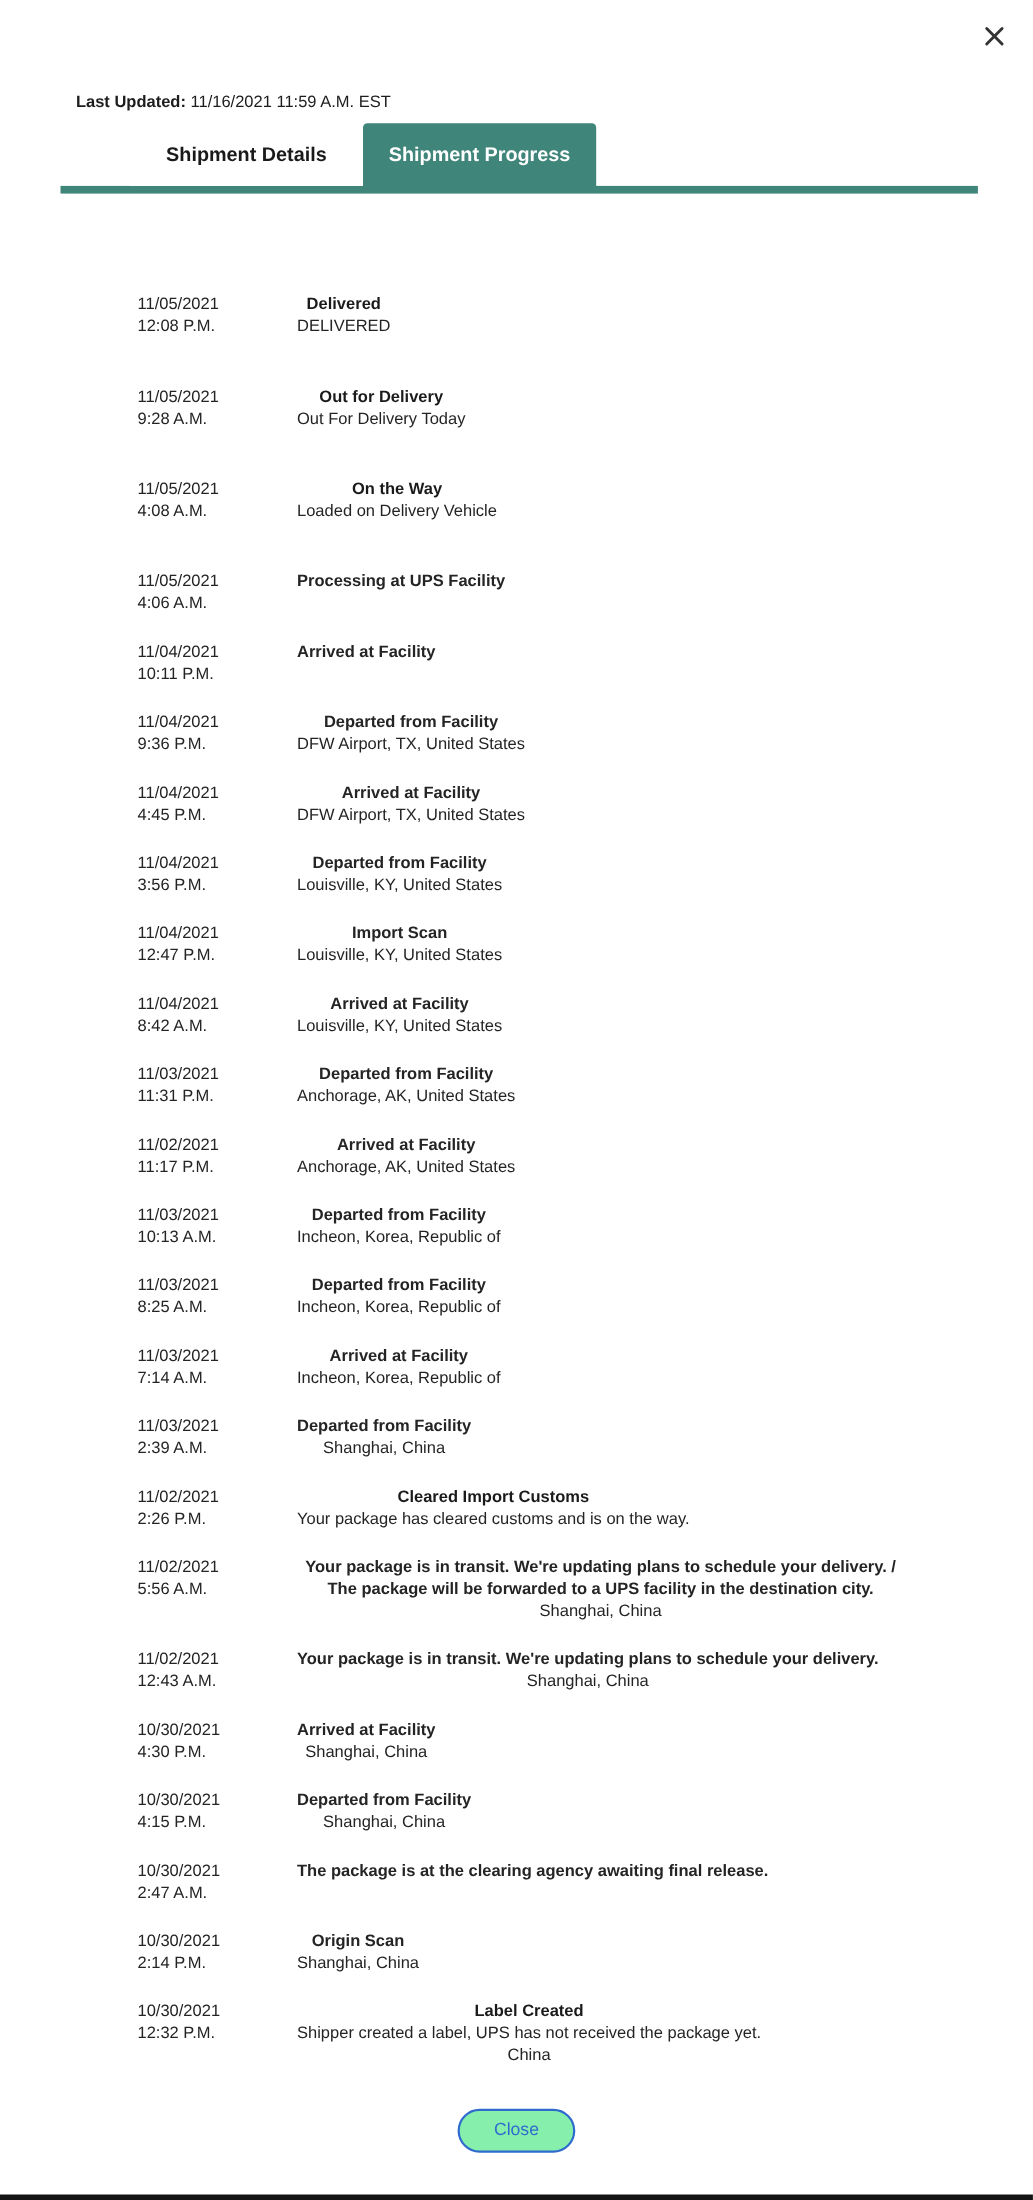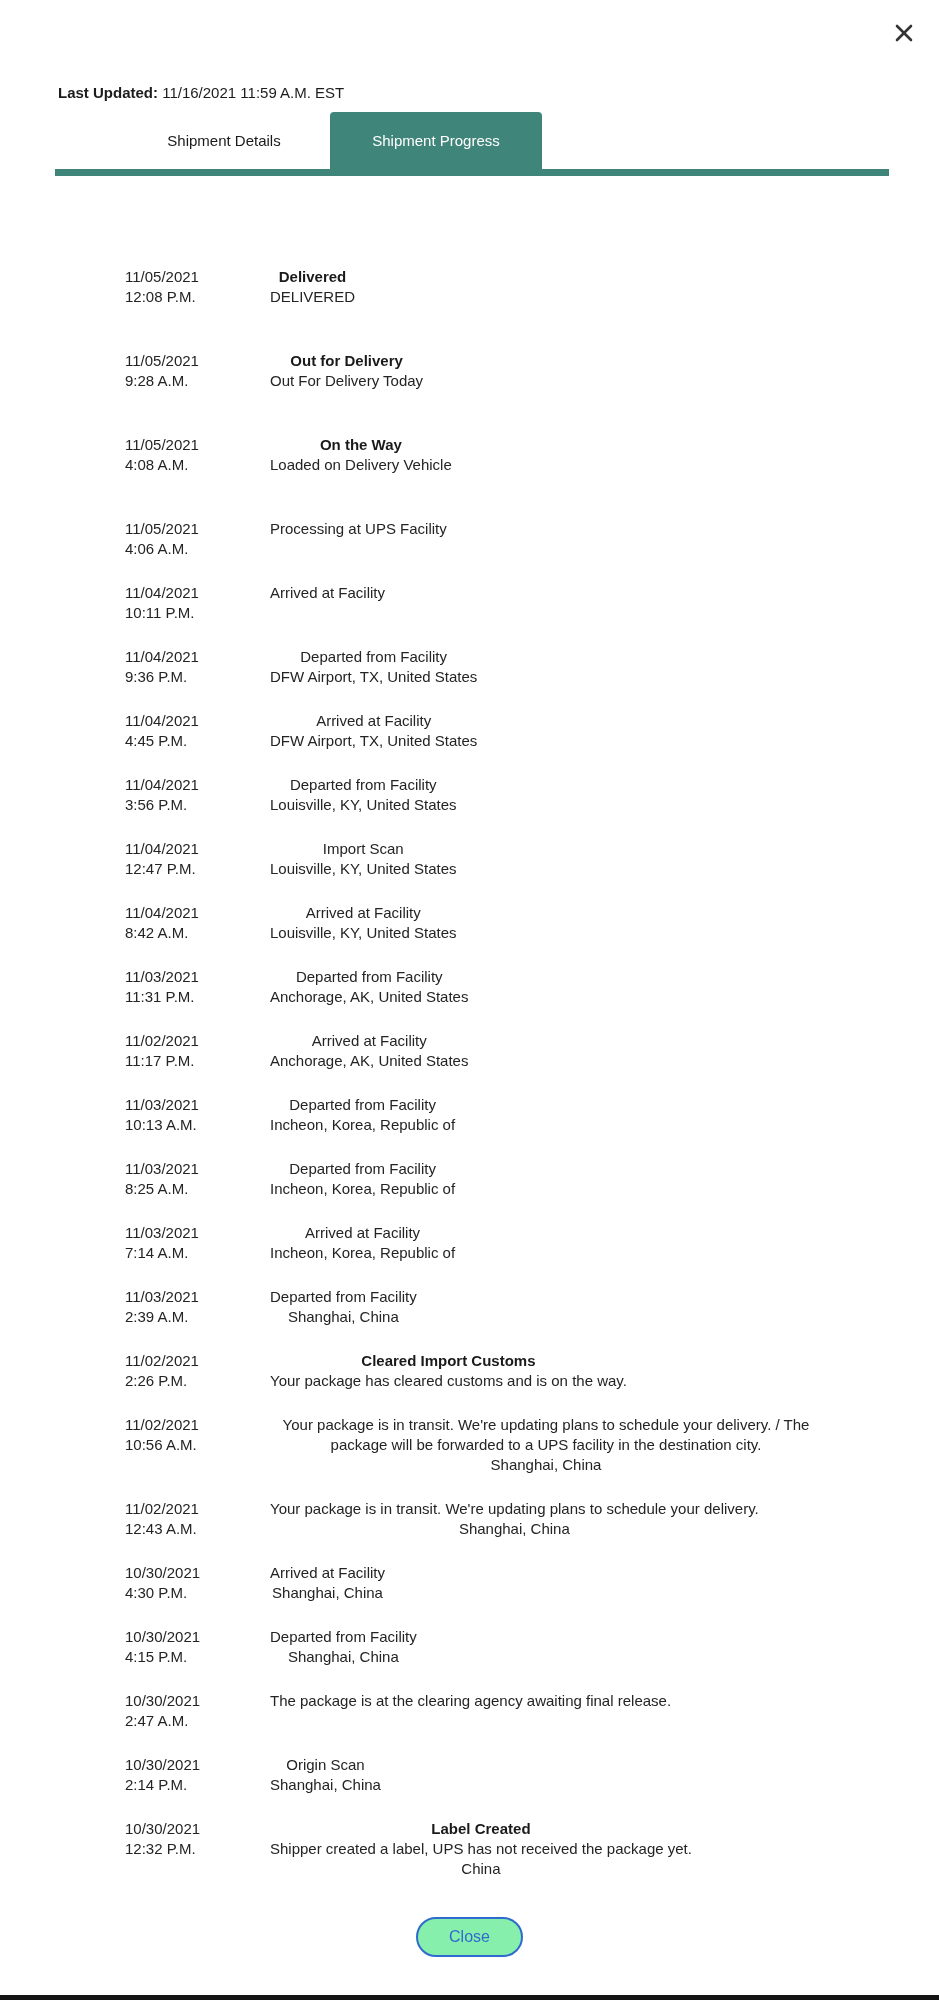"Last Updated: 11/16/2021 11:59 A.M." .last-updated { left: 58px -> 69px }
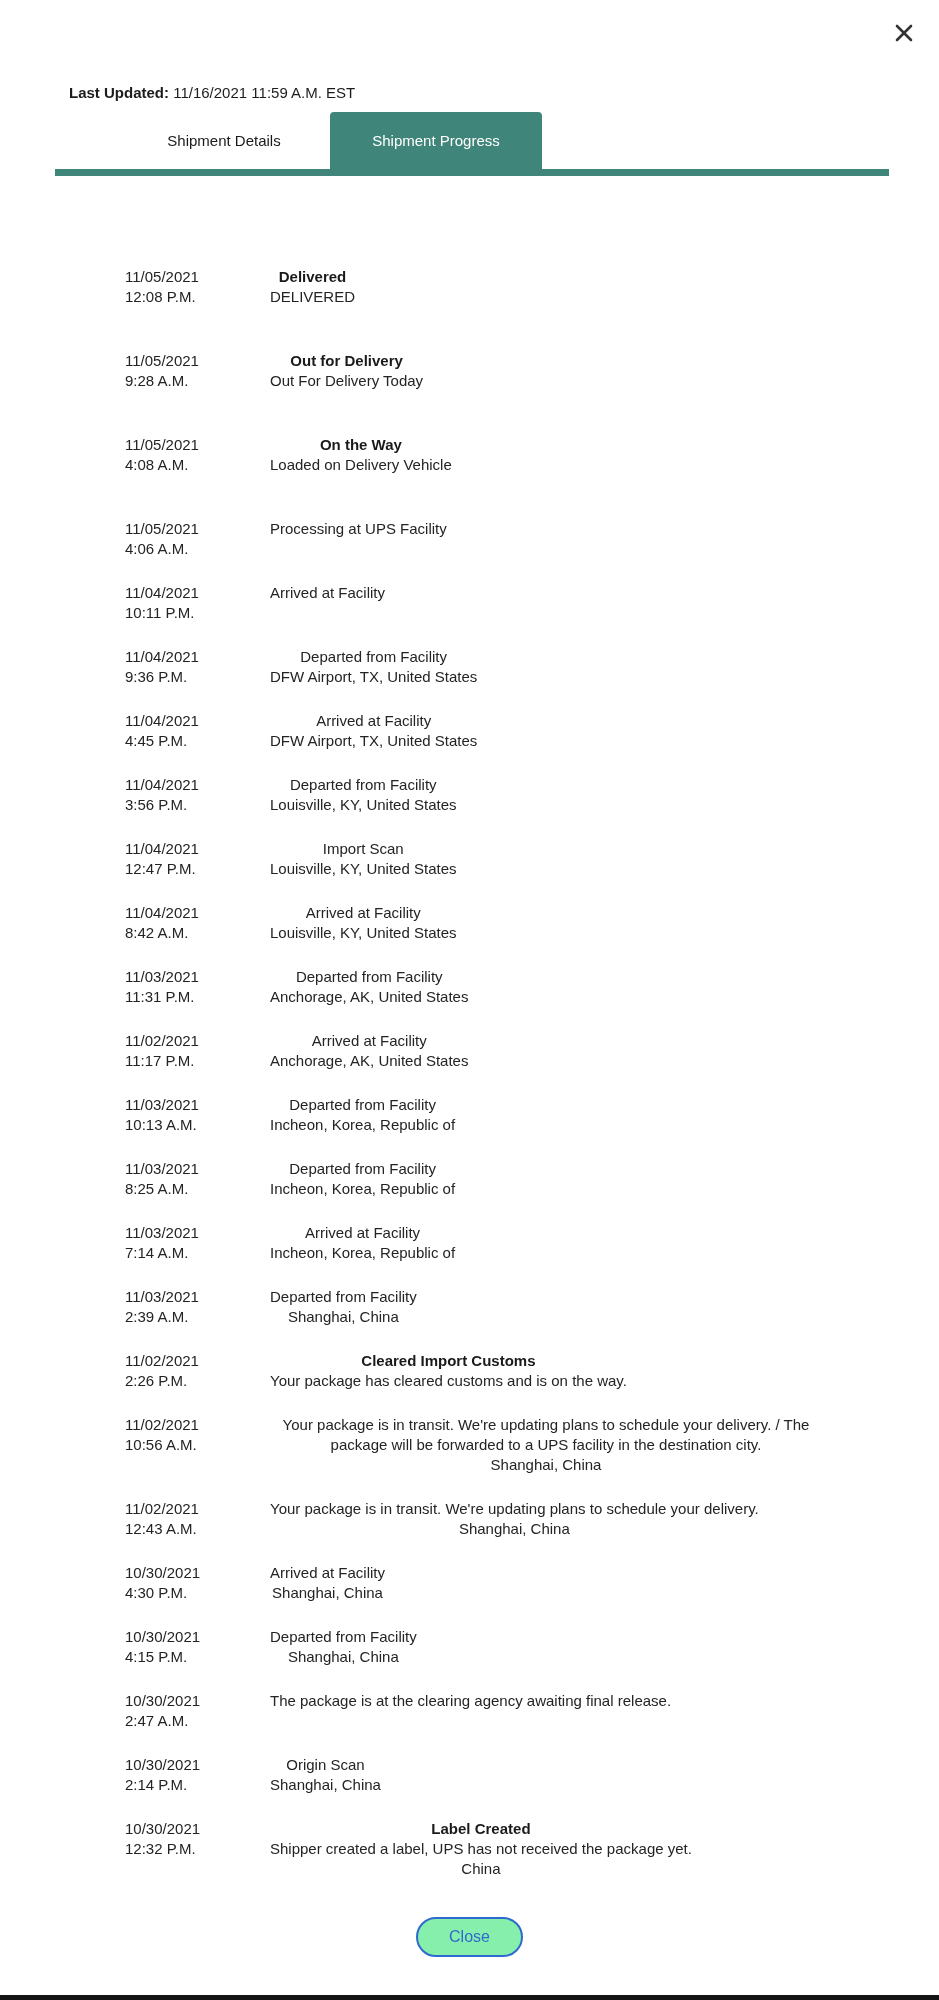"Shipment Details" .tab { font-size: 15px -> 18px; font-weight: 400 -> 700 }
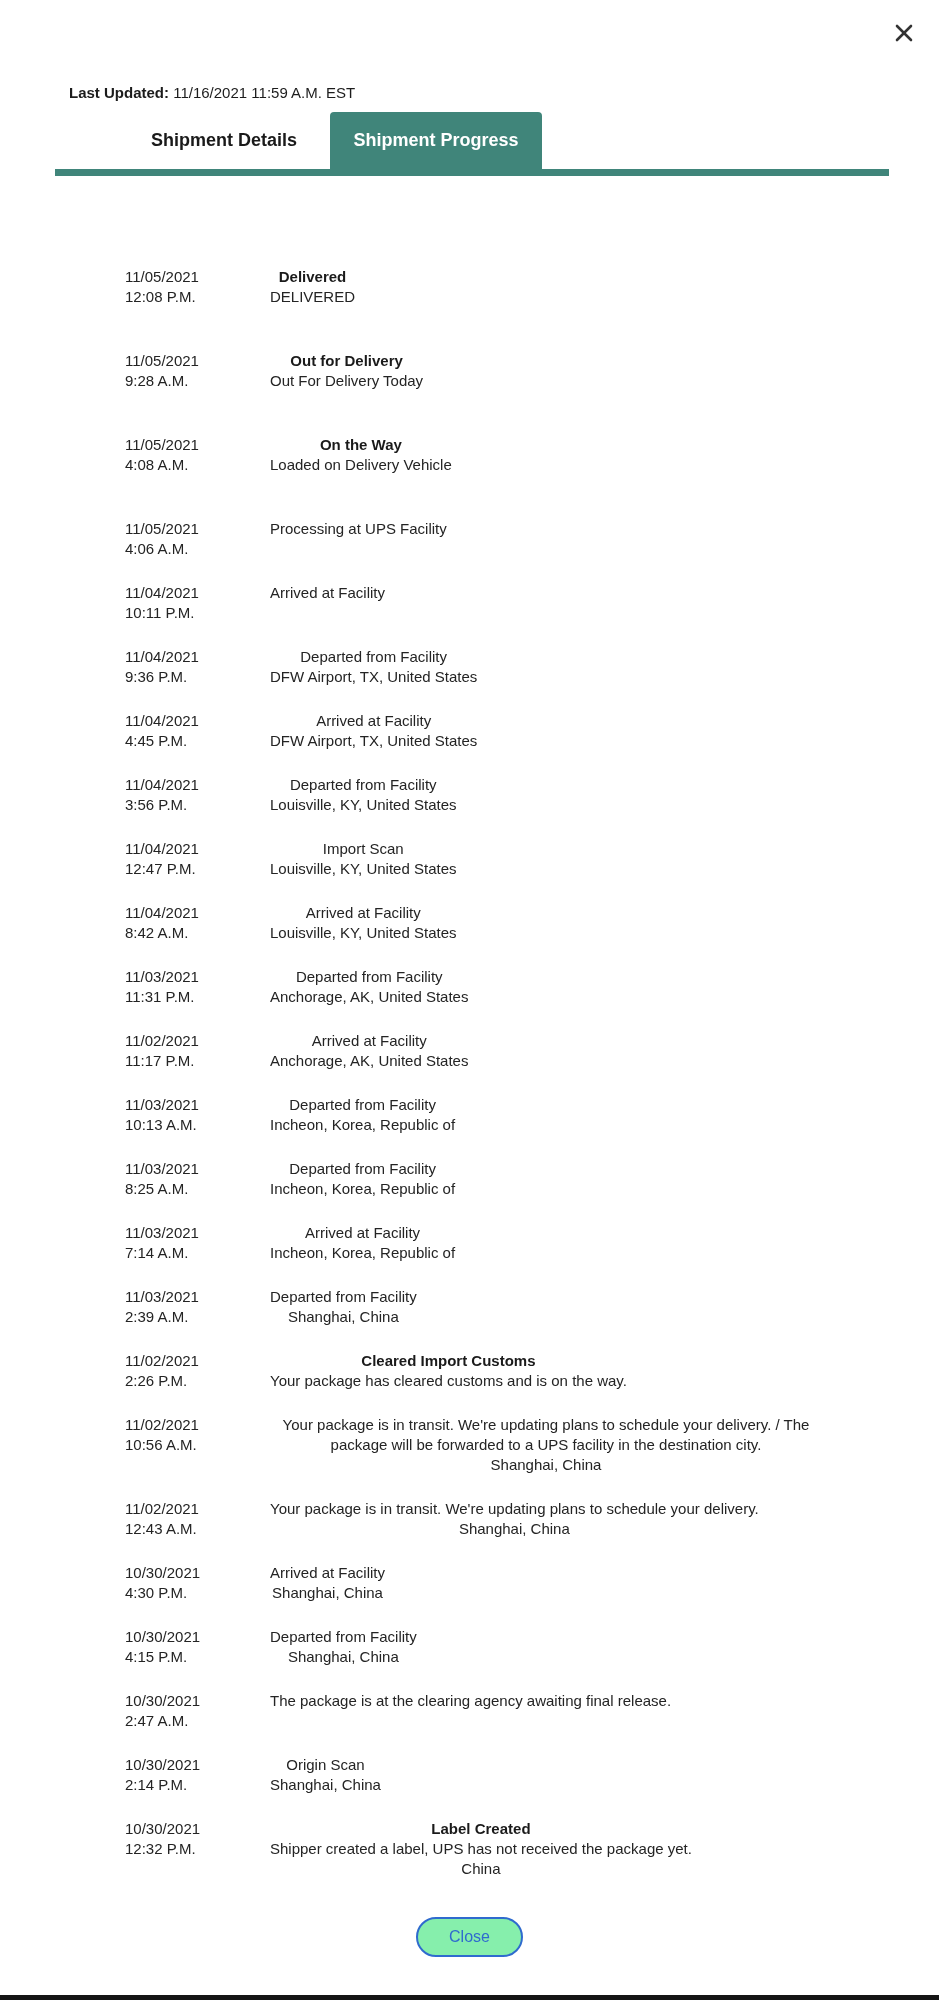"Processing at UPS Facility" .event-status { font-weight: 400 -> 700 }
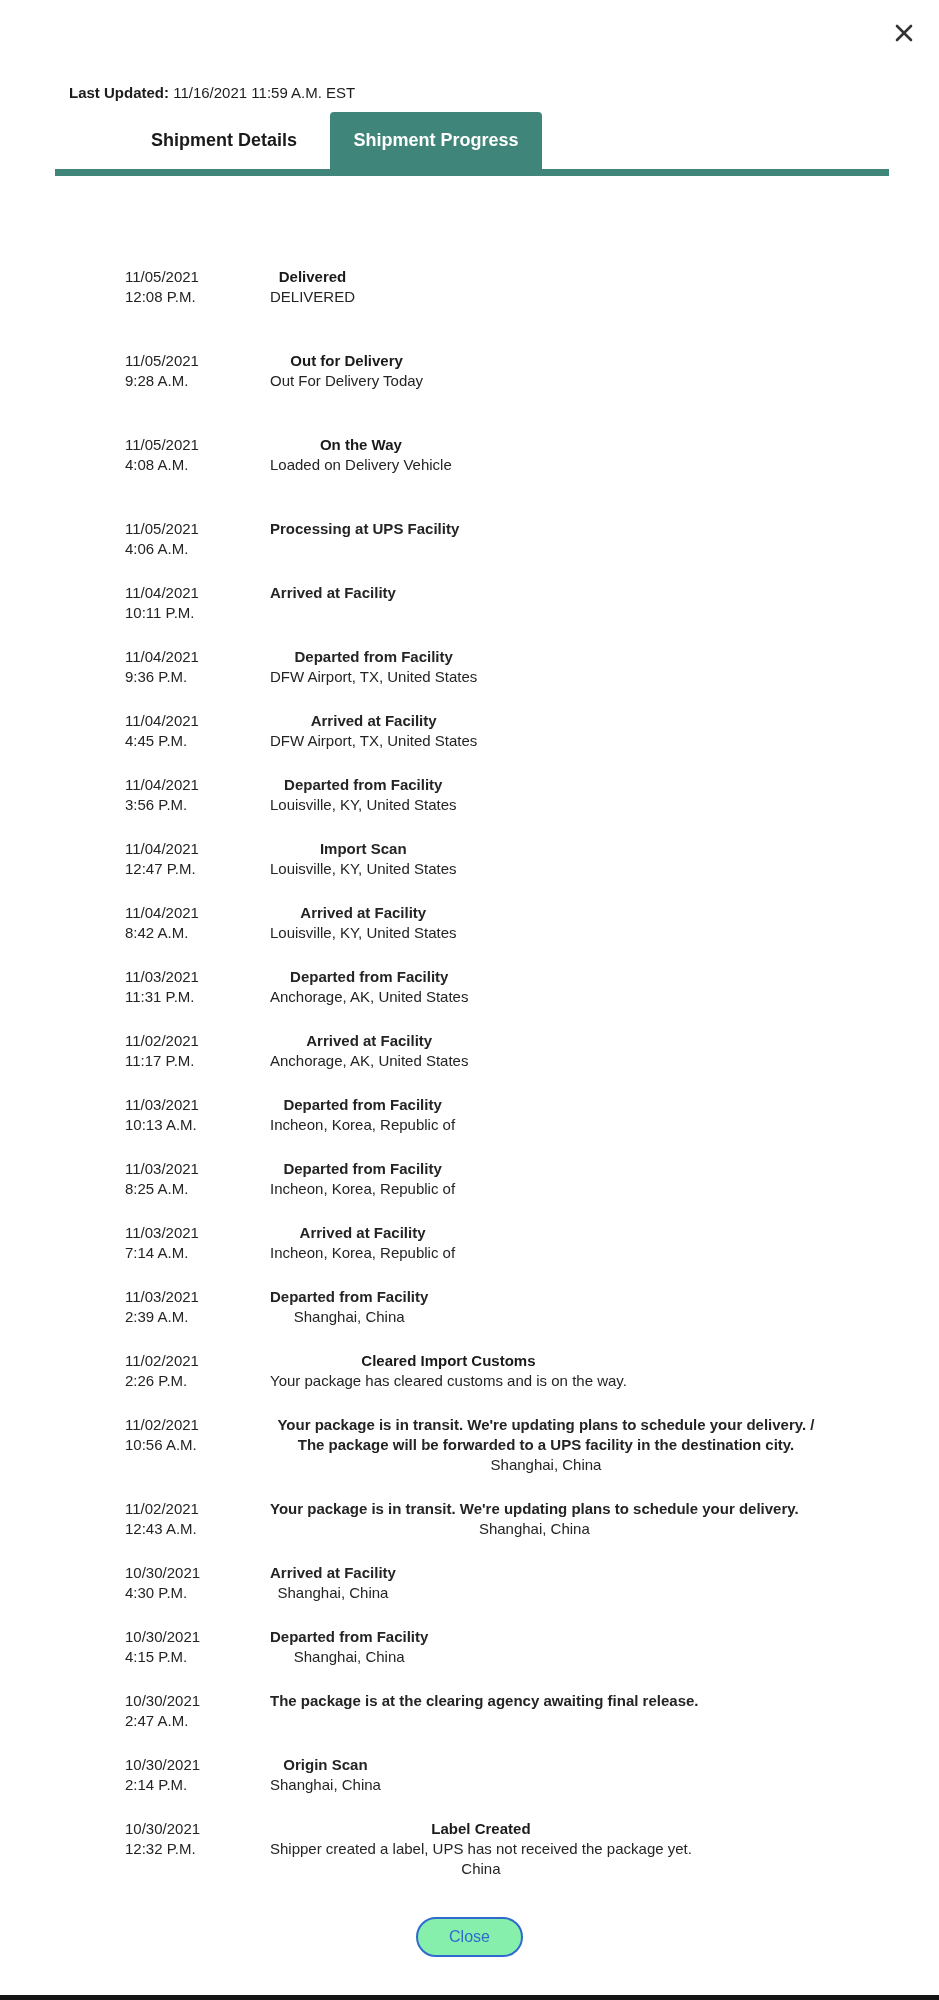"10:56 A.M." div { text: 10:56 -> 5:56 }
